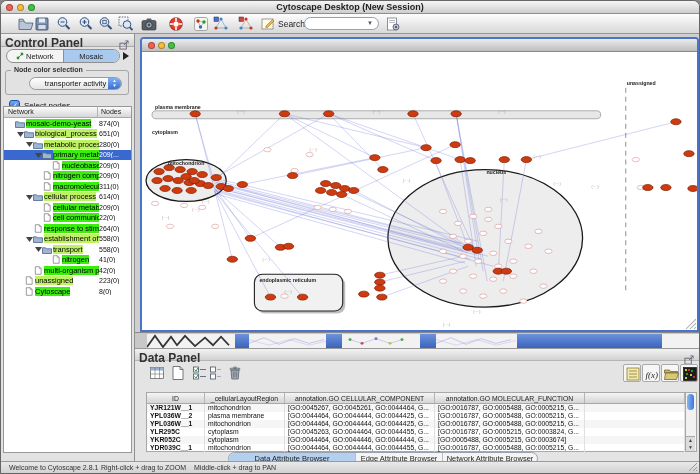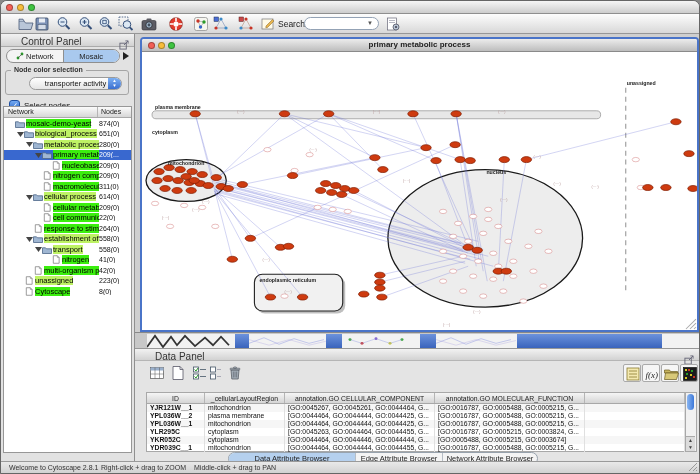"Cytoscape Desktop (New Session)" div.title-text { html: none -> <div>Cytoscape Desktop (New Session)</div> }
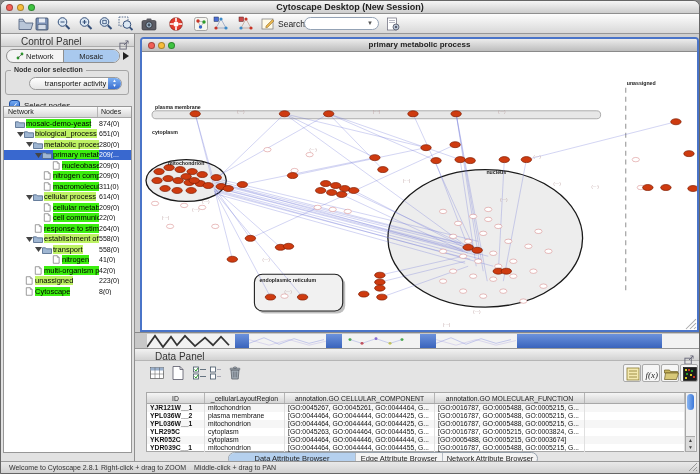"Control Panel" .panel-title { font-size: 10px -> 12px; font-weight: normal -> bold; left: 20px -> 4px }
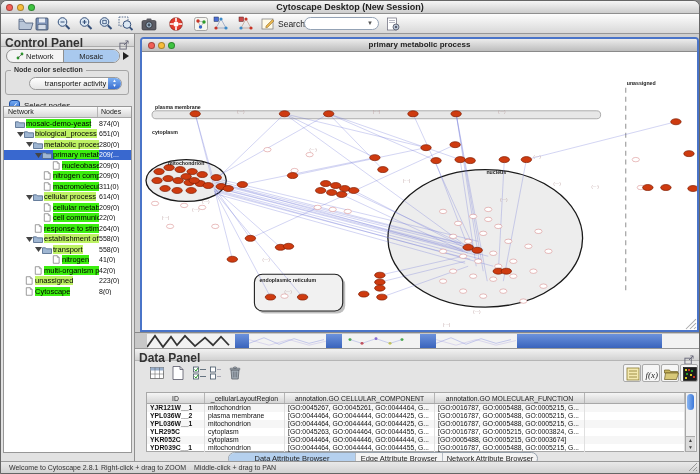"primary metabolic process" div.if-title { html: <div>primary metabolic process</div> -> none }
